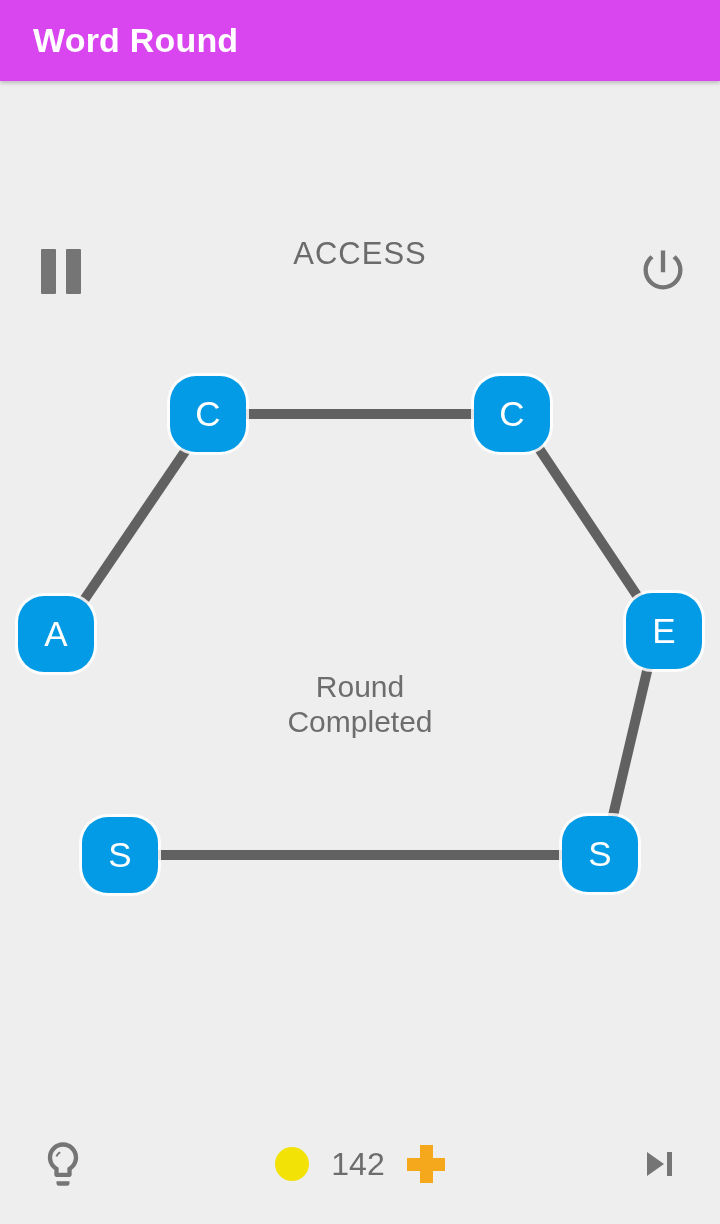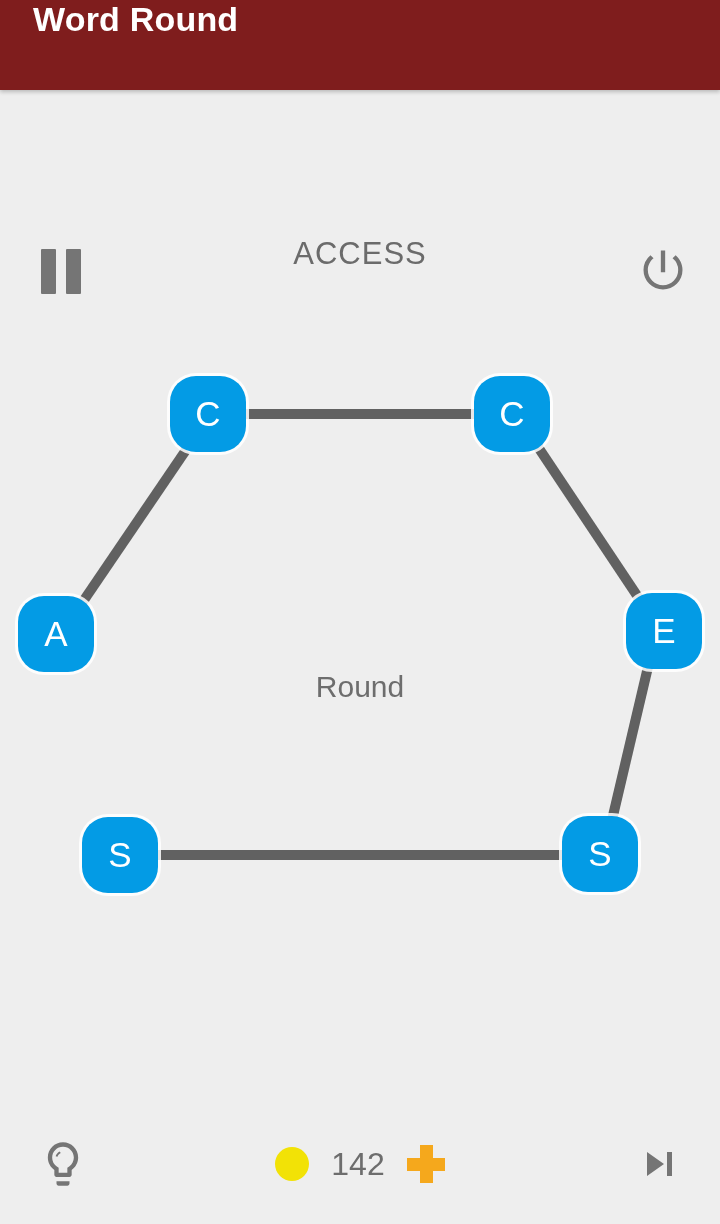"Word Round" .appbar { align-items: none -> center; background: #7f1d1d -> #d946ef; height: 90px -> 81px }
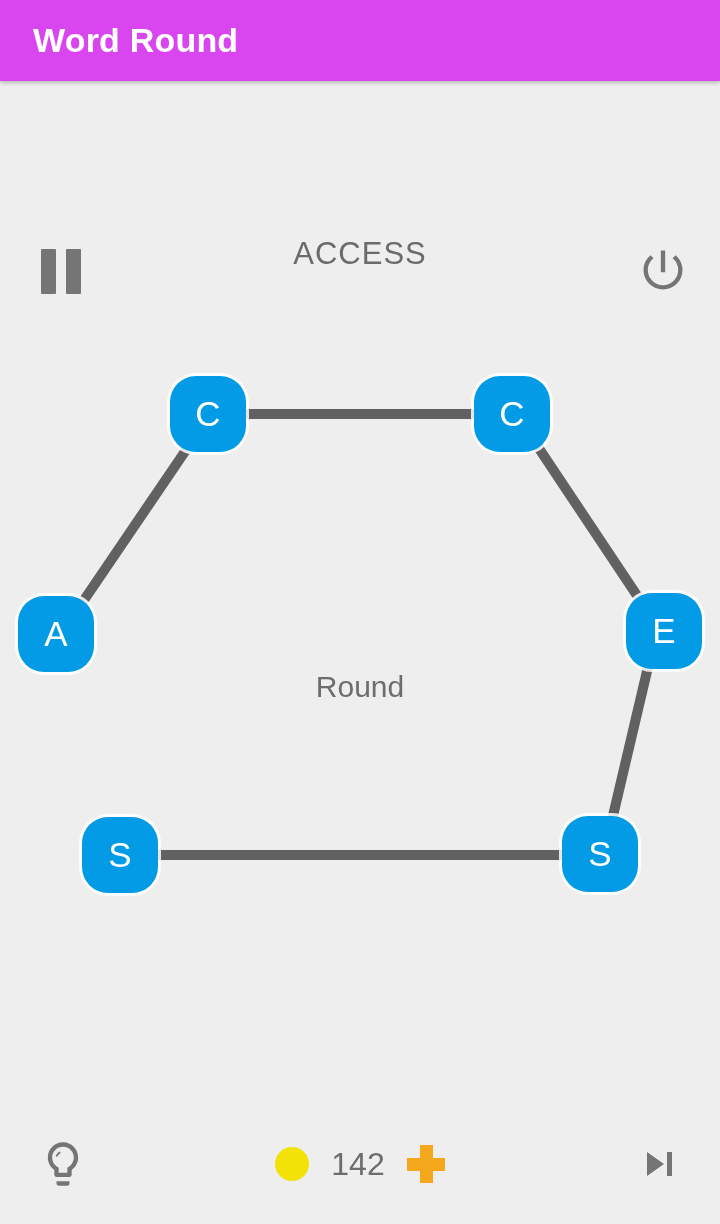"Completed" span.l2 { html: none -> <span>Completed</span> }
